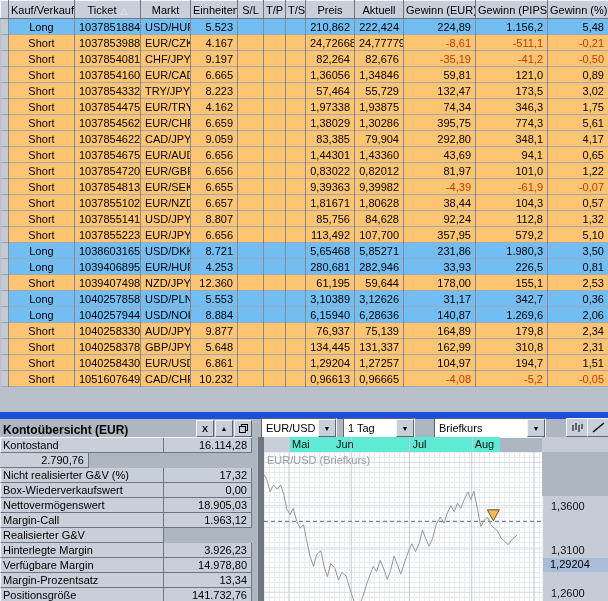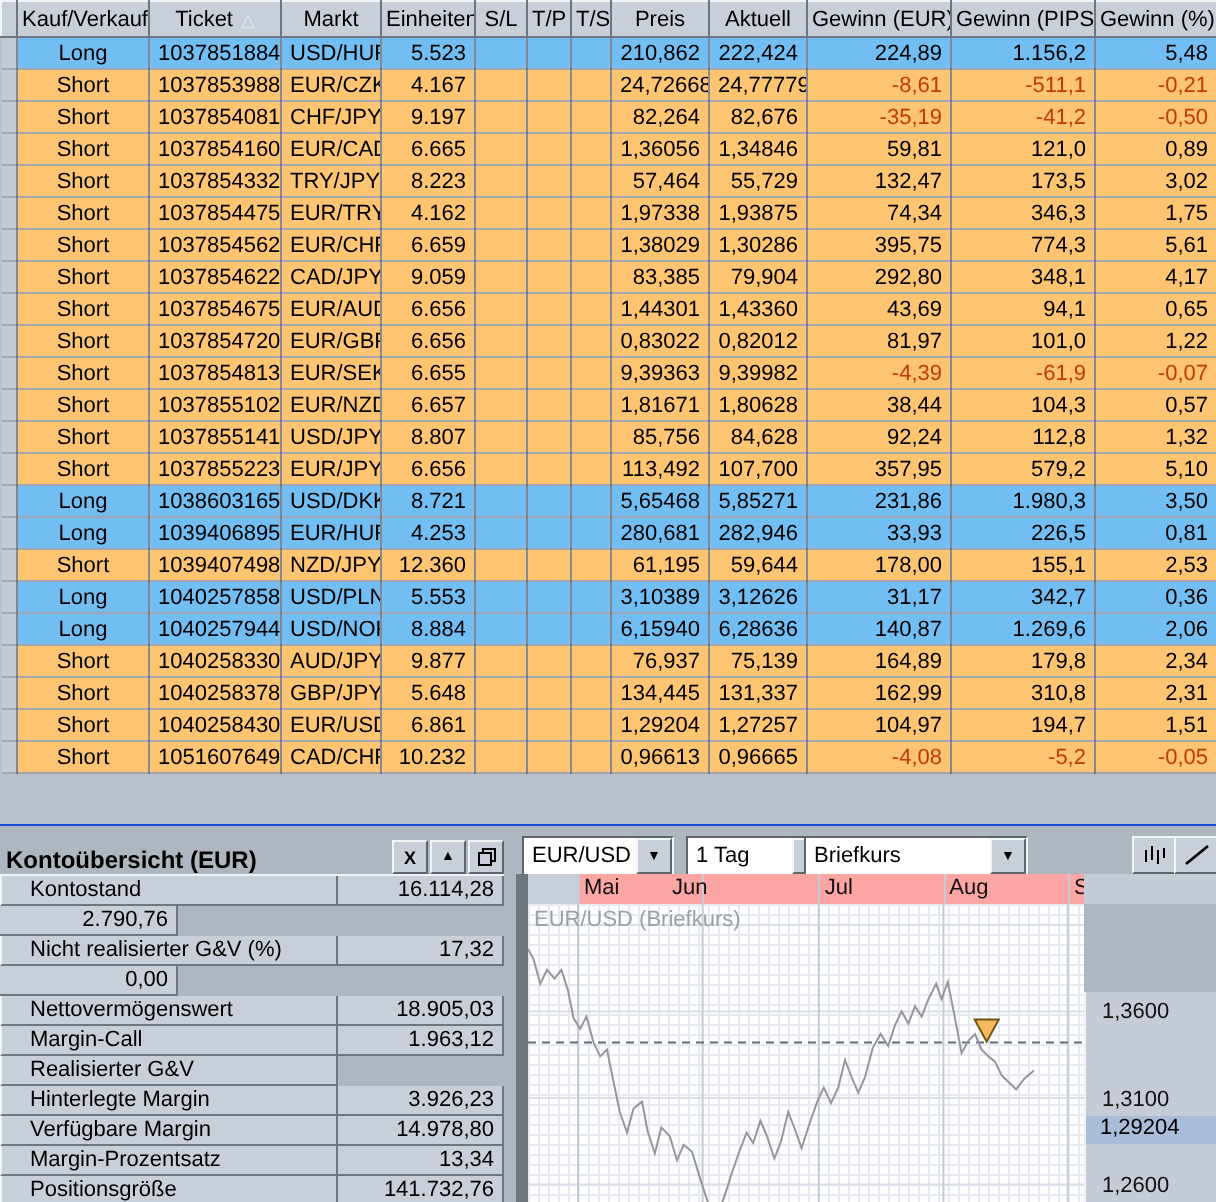"Kauf/Verkauf" #positions-wrap { border-bottom: 1px solid #1d4ed8 -> 7px solid #1d4ed8 }
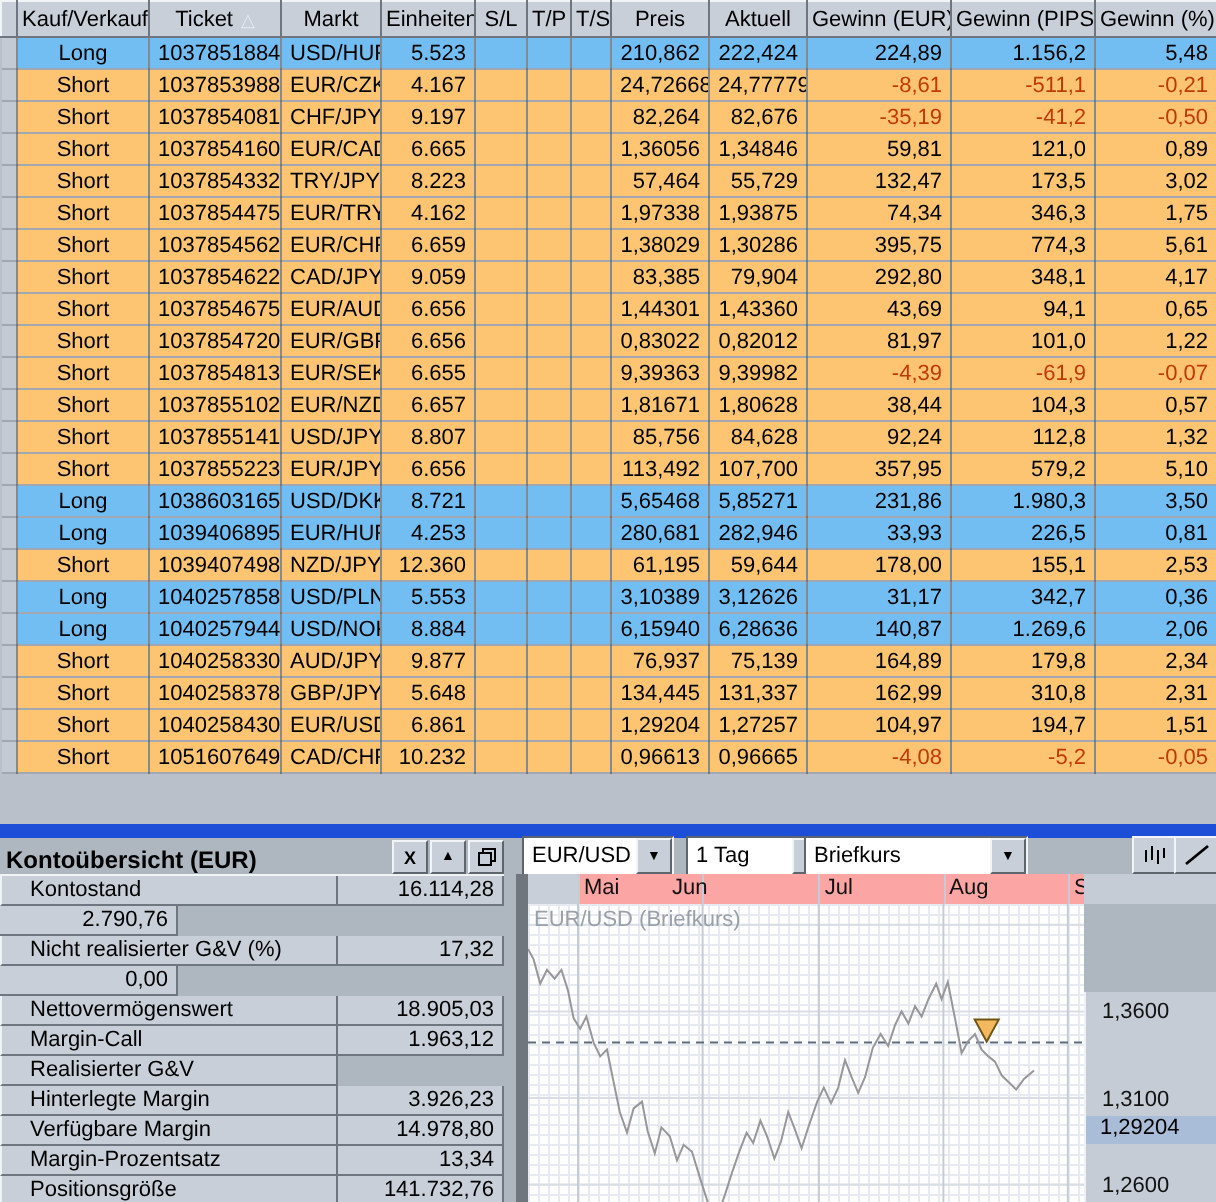"Briefkurs" div.combo { left: 144px -> 176px }
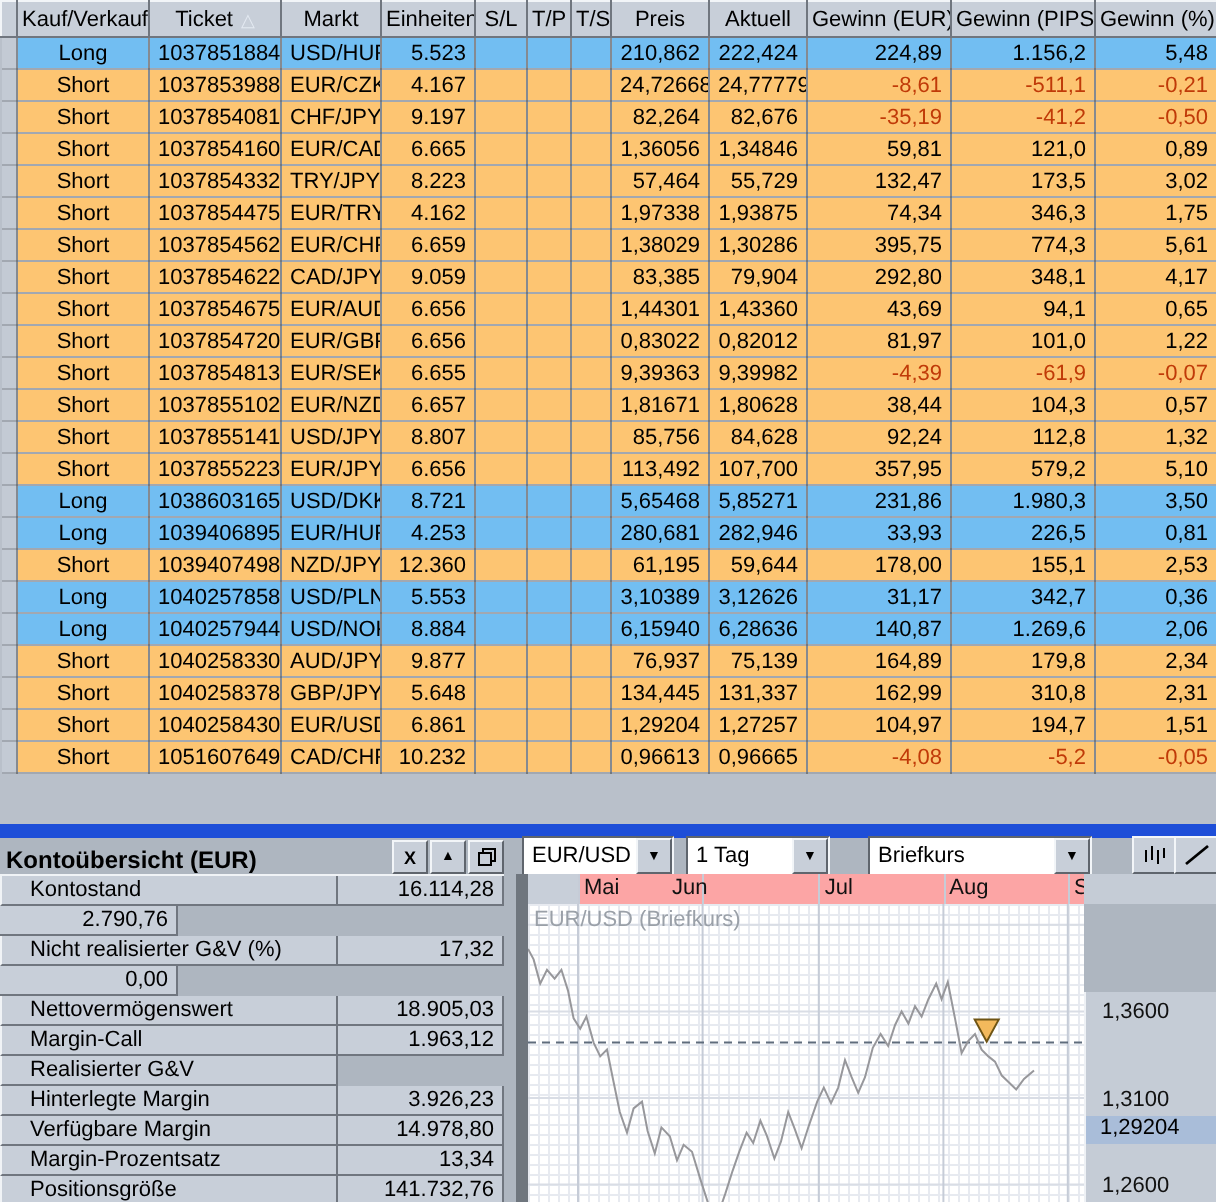"Kontostand" .acc-row .lbl { padding: 1px 3px 0 14px -> 1px 3px 0 2px }
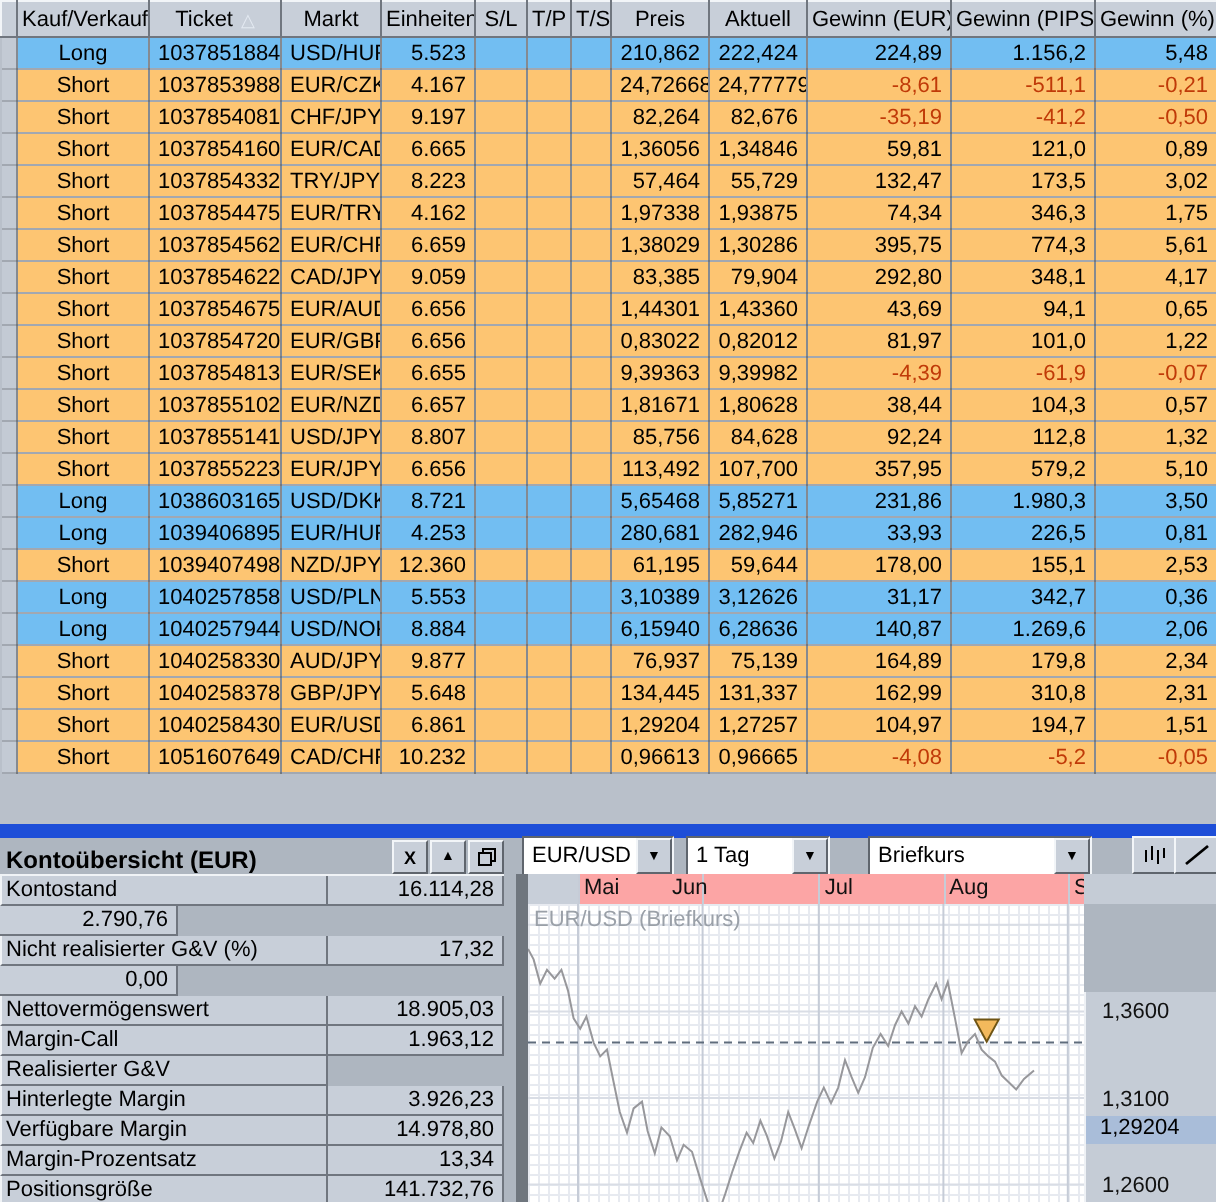"Mai" #month-row { background: #fca5a5 -> #5eead4; width: 278px -> 236px }
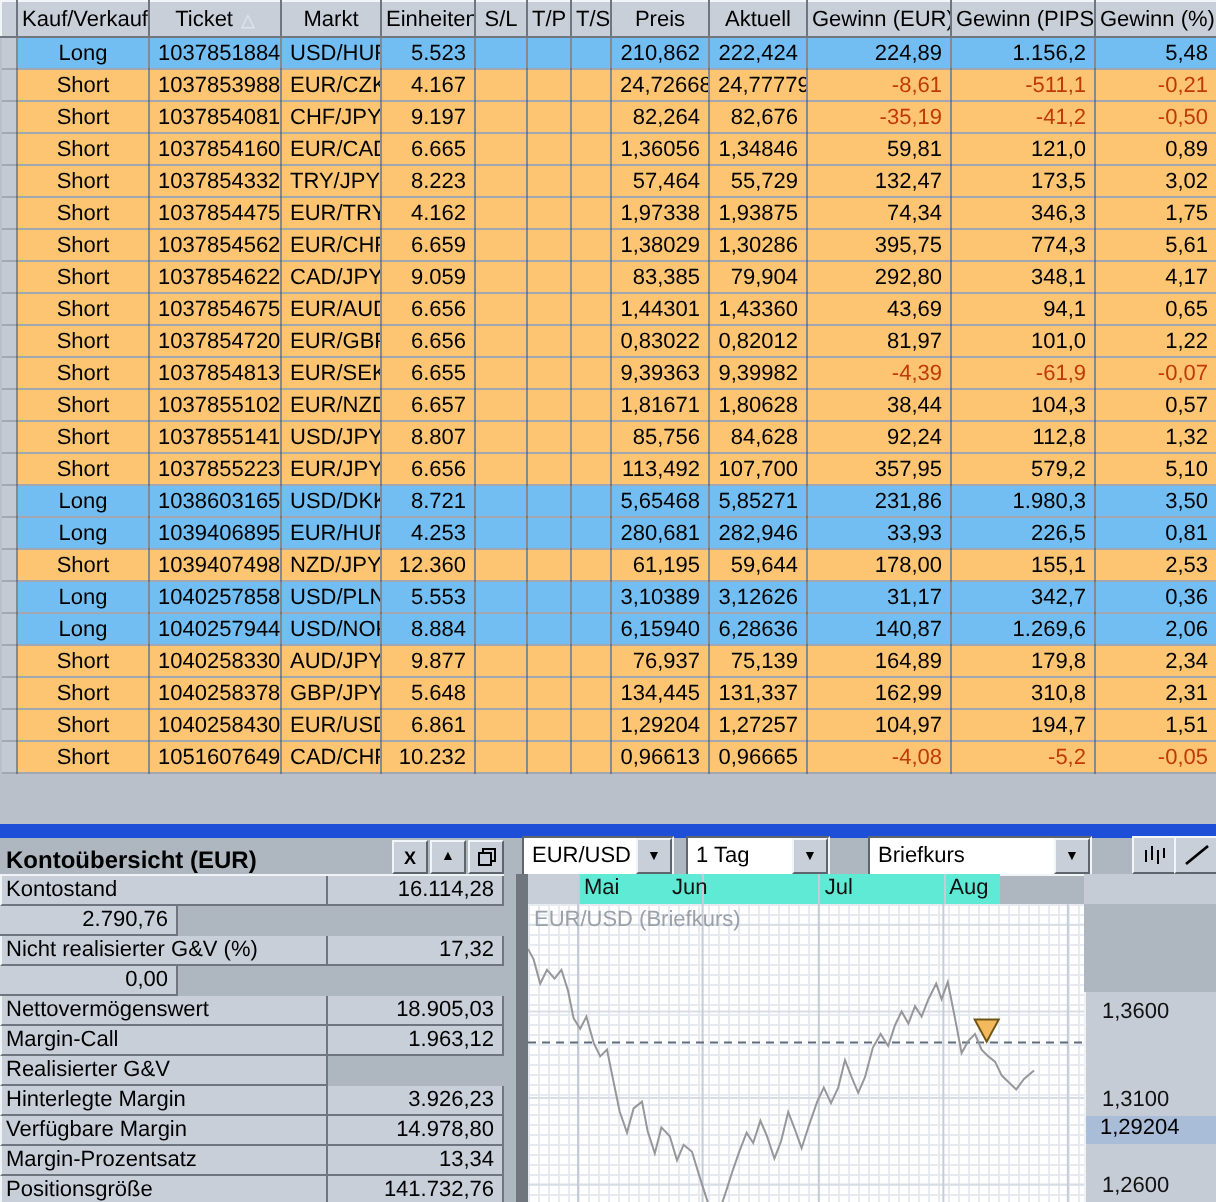"Box-Wiederverkaufswert" div.lbl { html: none -> <div>Box-Wiederverkaufswert</div> }
